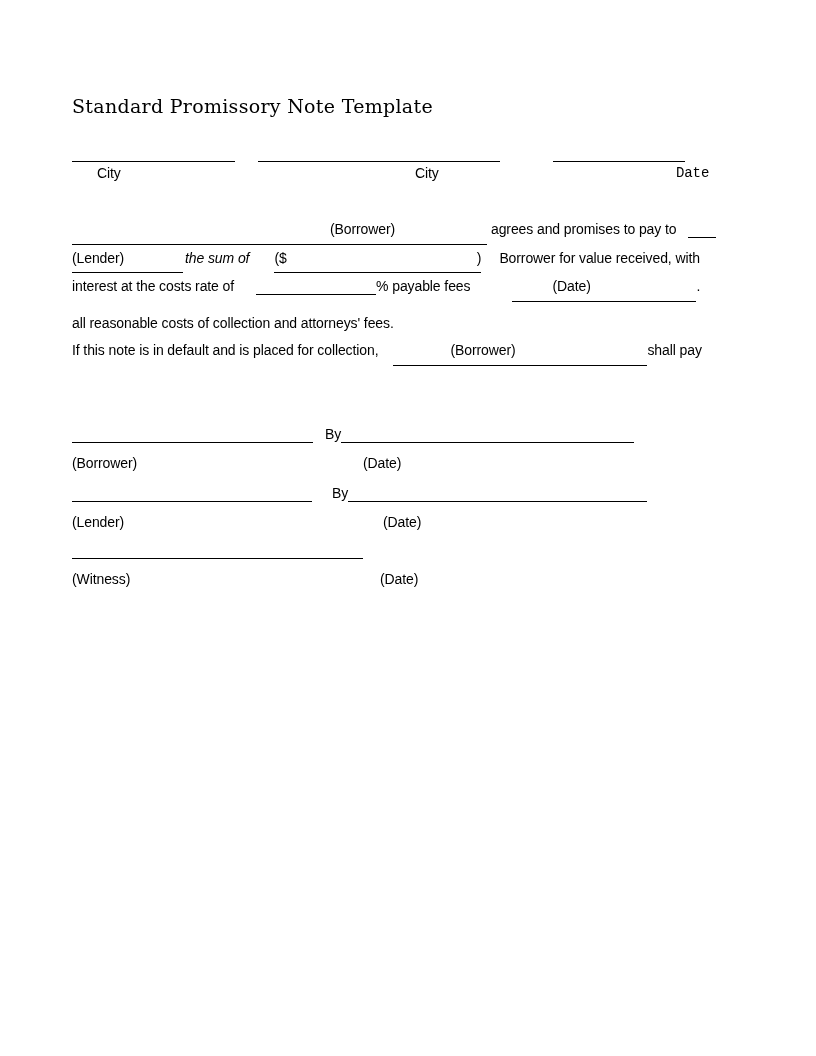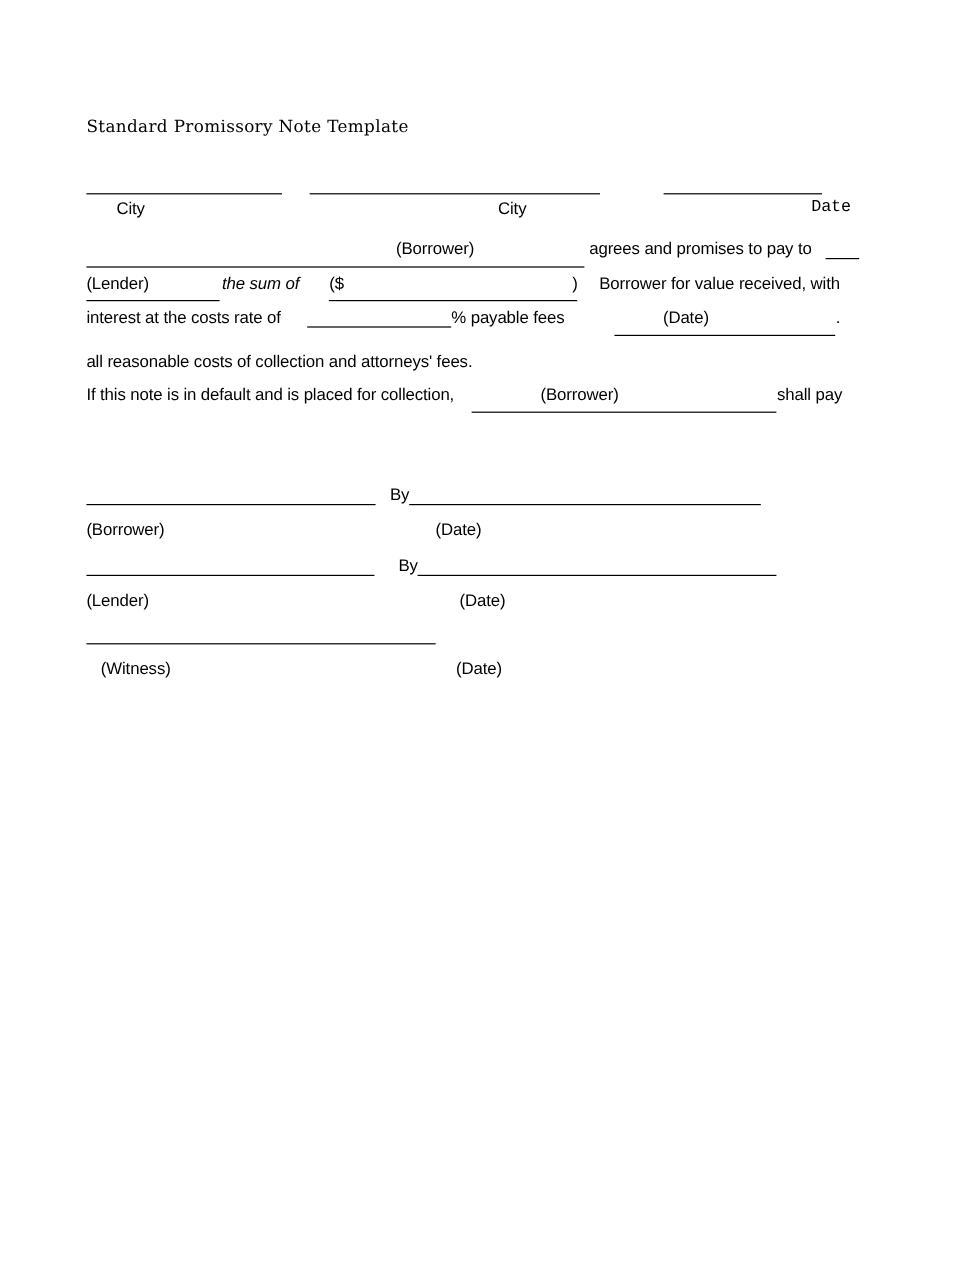"Standard Promissory Note Template" .title { font-size: 14px -> 19px }
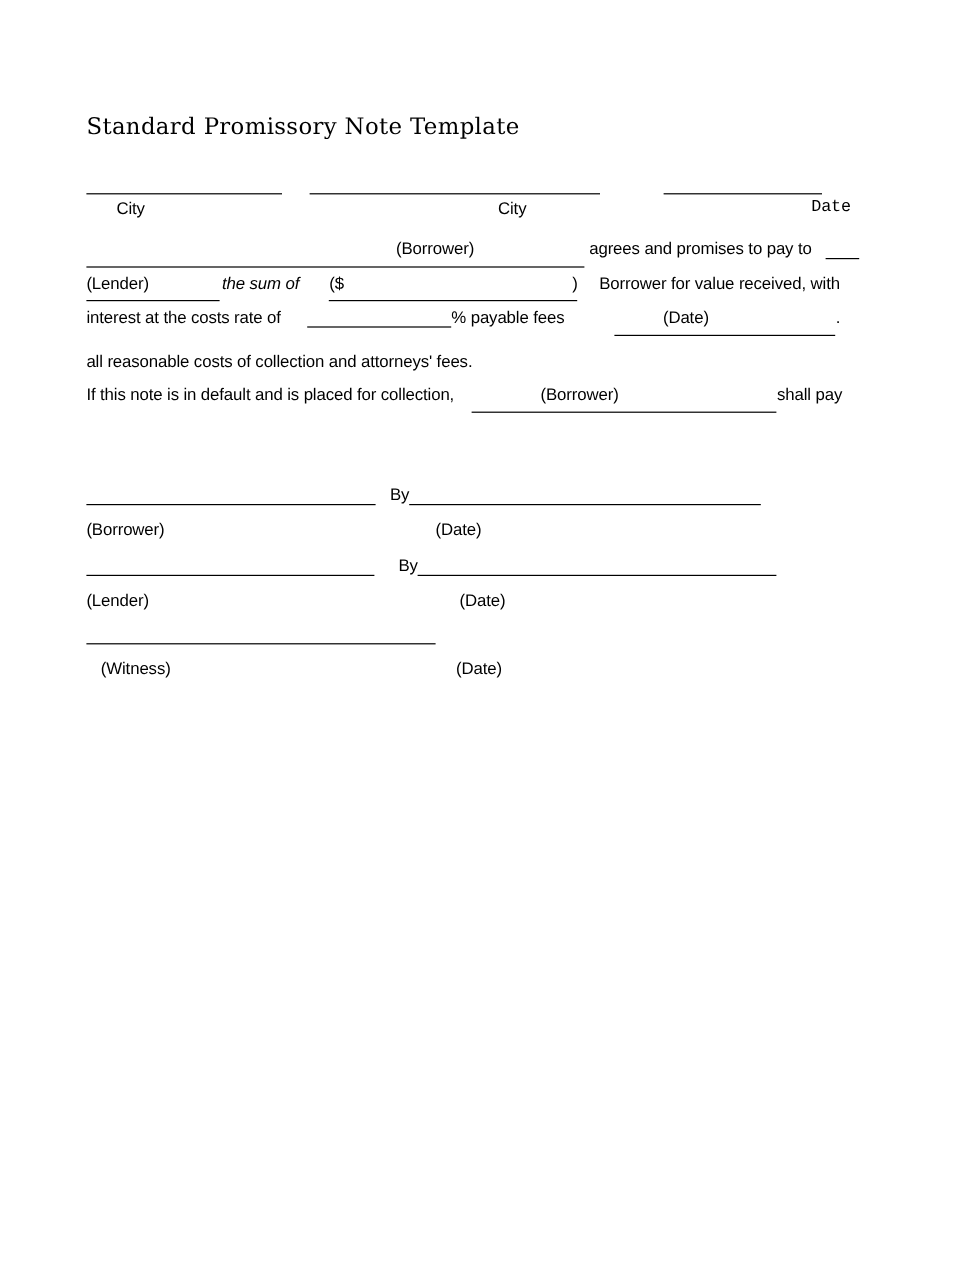"(Borrower) agrees and promises to" div.para { margin-top: 12px -> 34px }
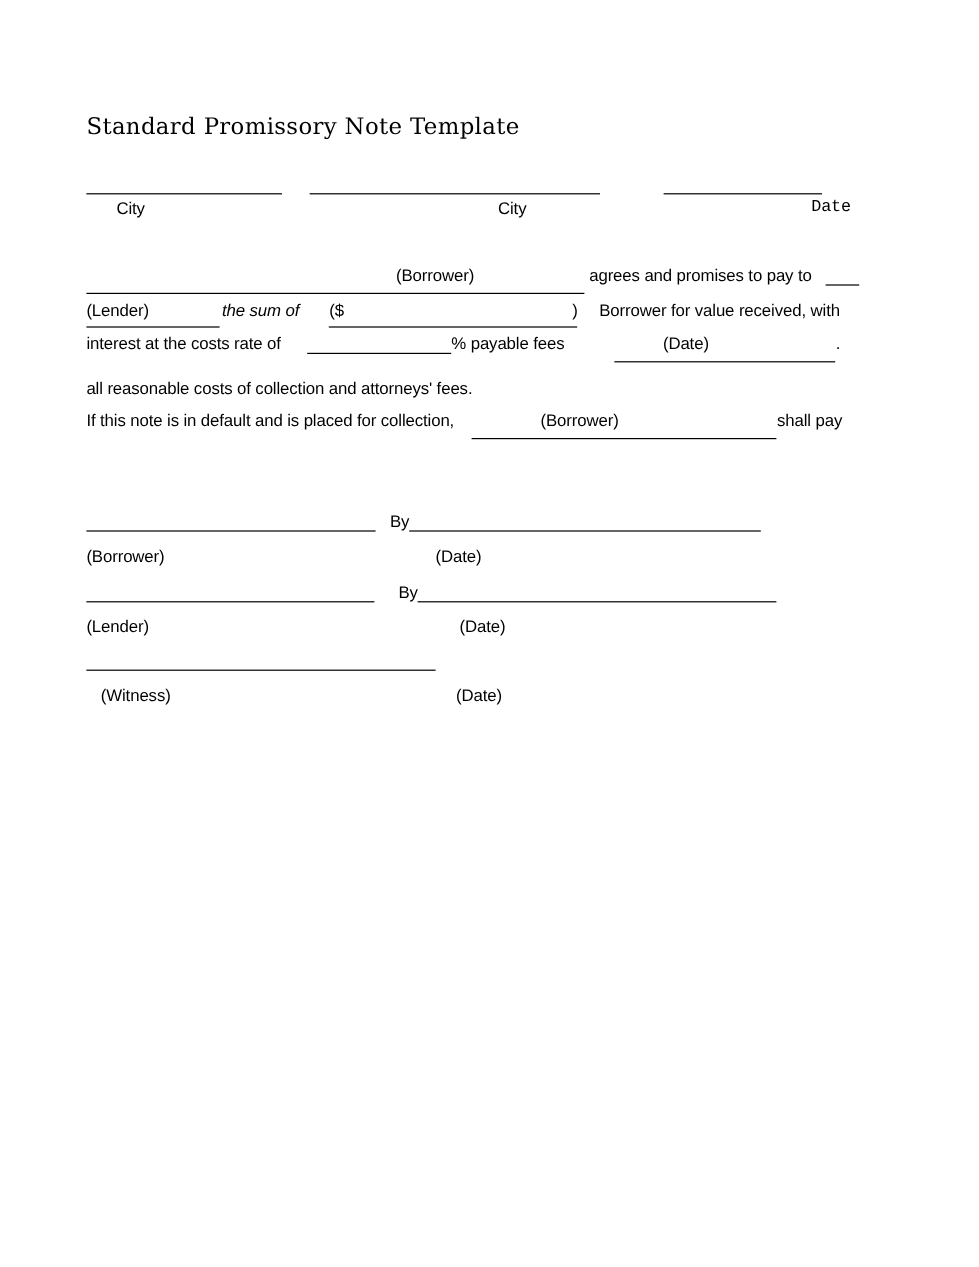"(Witness)" span { left: 12px -> 0 }
